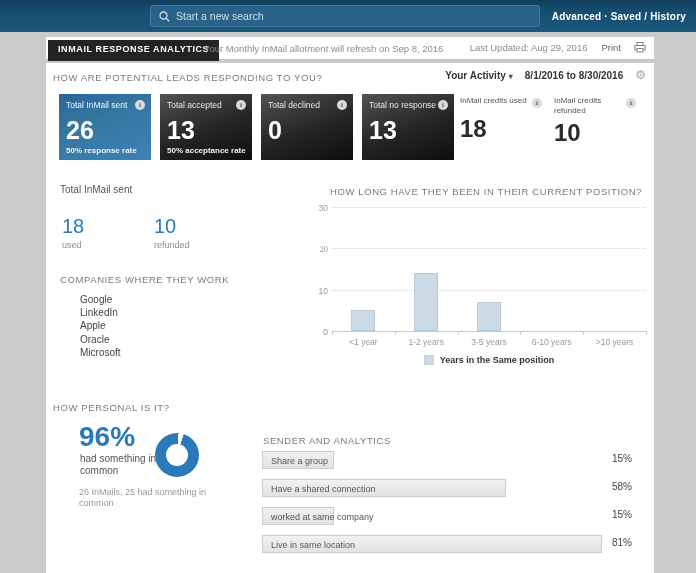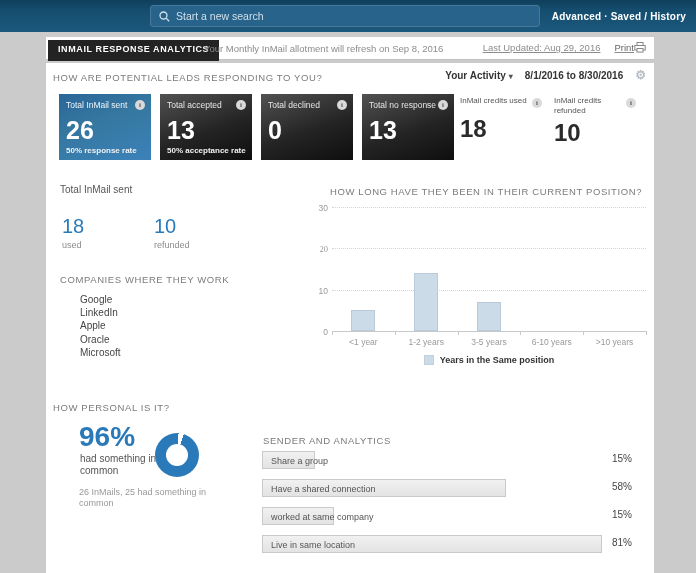"Last Updated: Aug 29, 2016" .header-right { text-decoration: underline -> none }
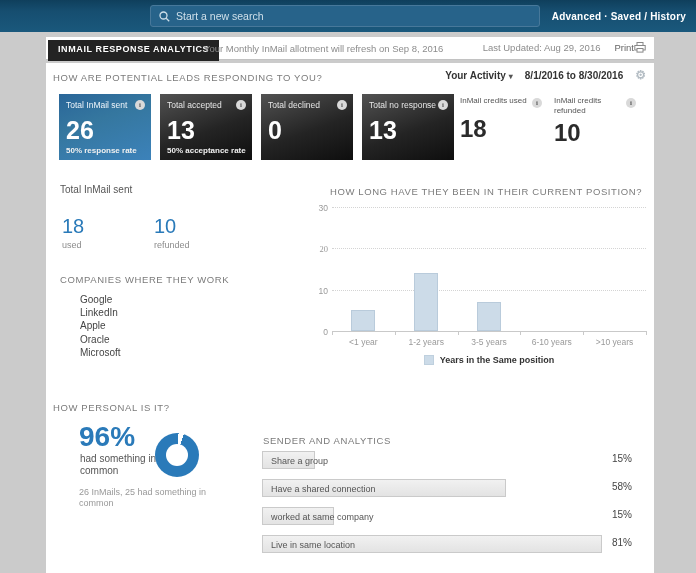"Print" .print-wrap { gap: 0 -> 13px }
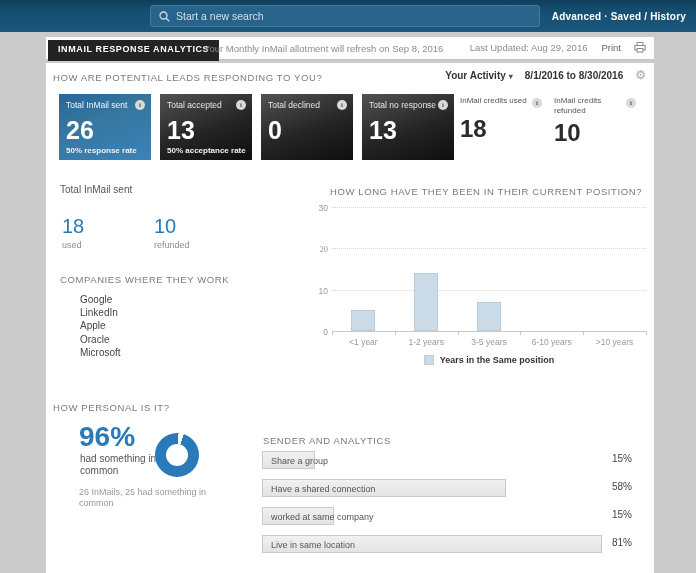"Share a group" div.sr-bar { width: 53px -> 72px }
